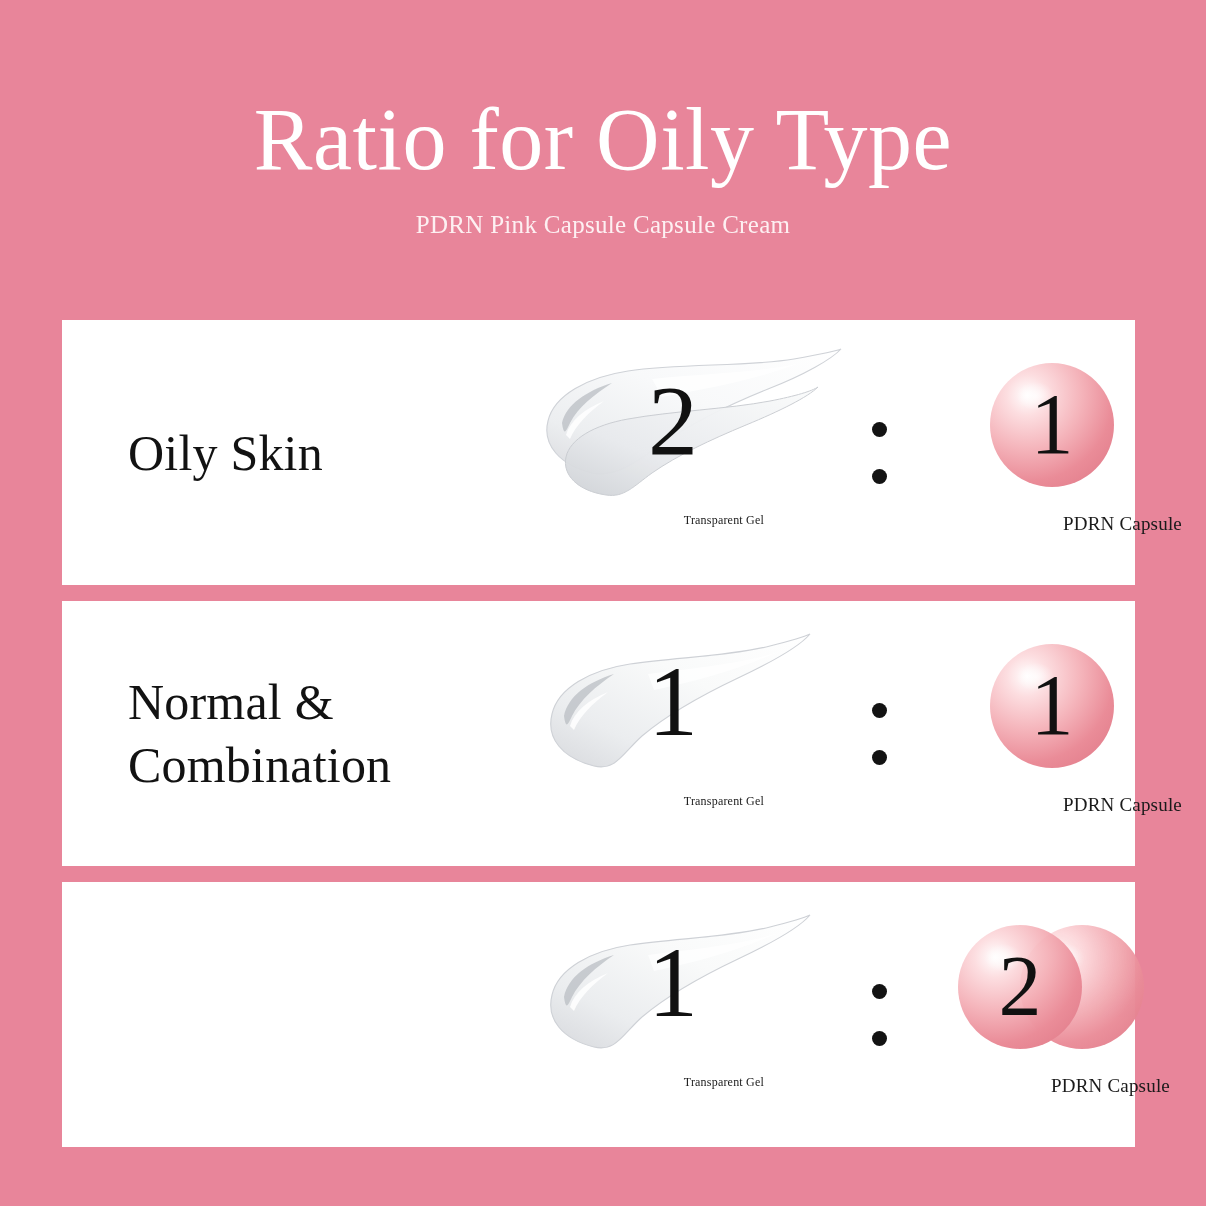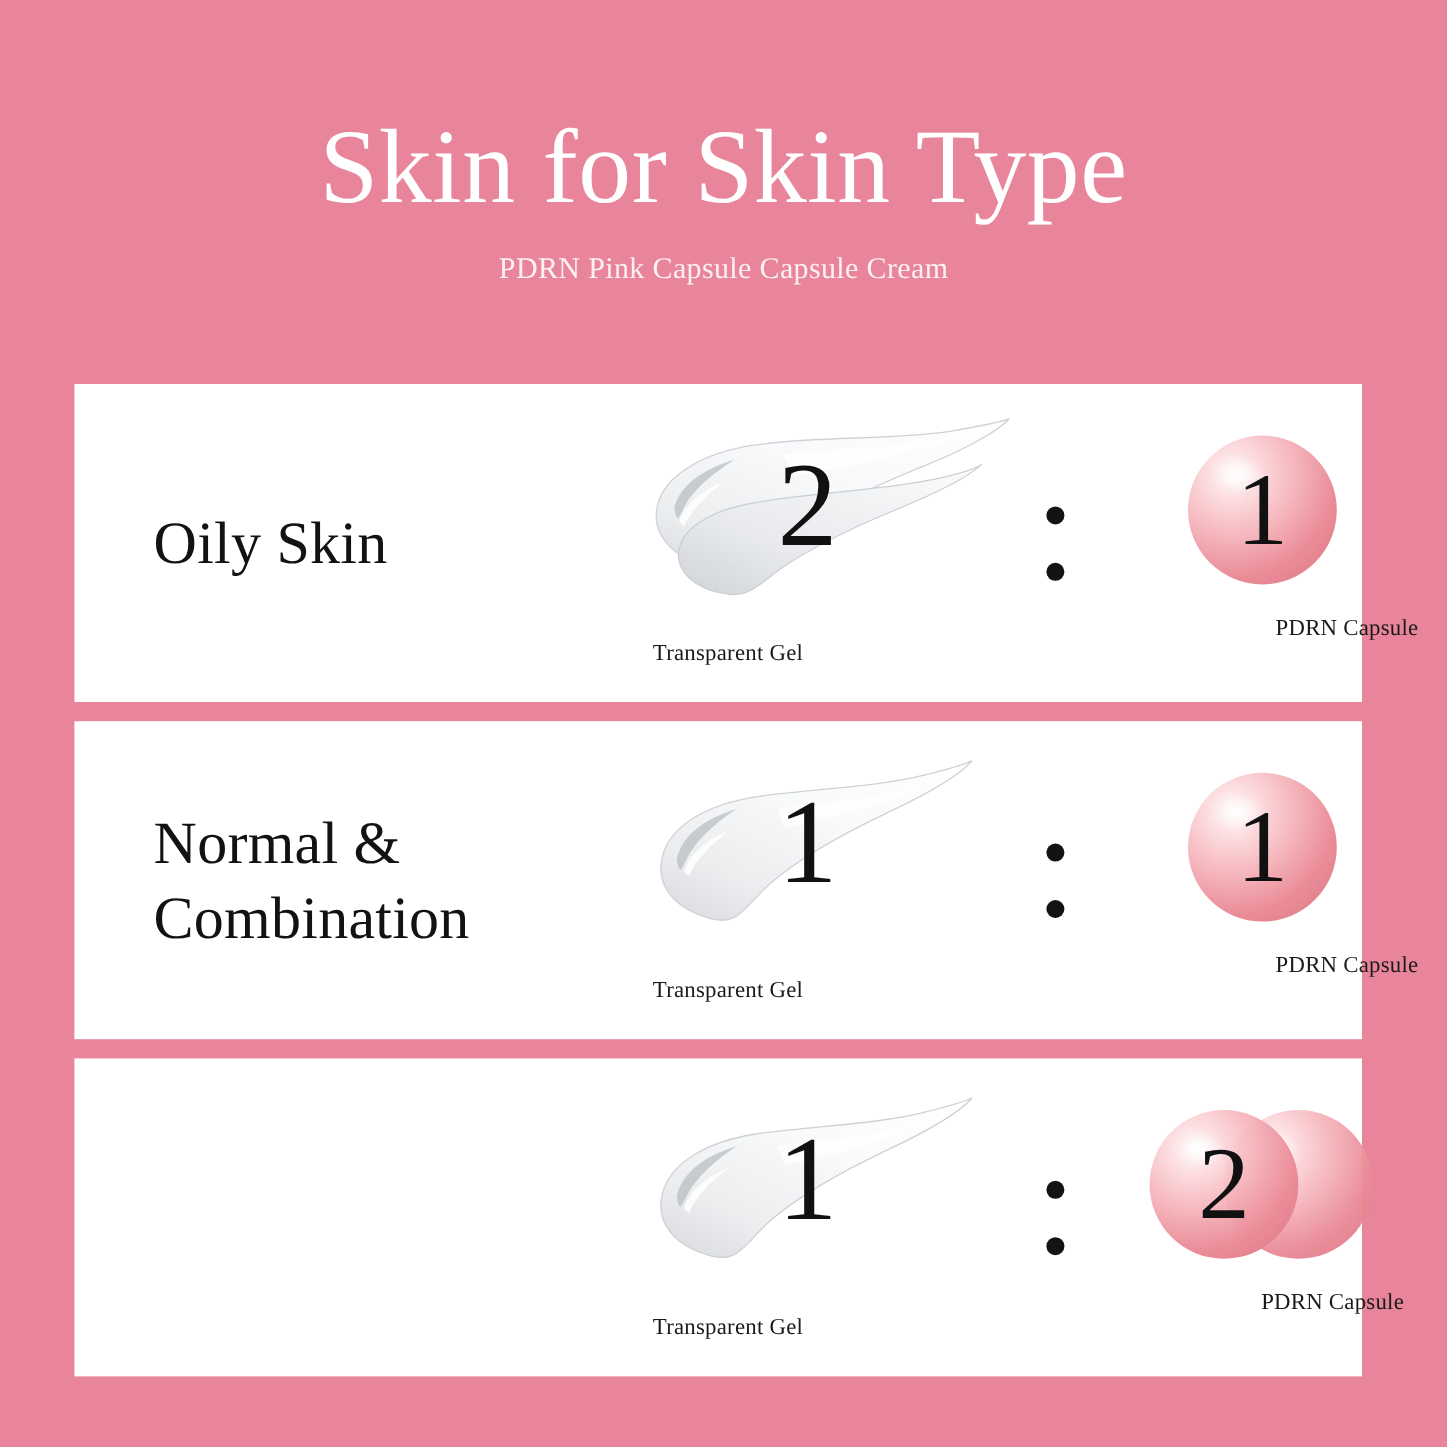"Skin for Skin Type" div.title { text: Skin for Skin -> Ratio for Oily }
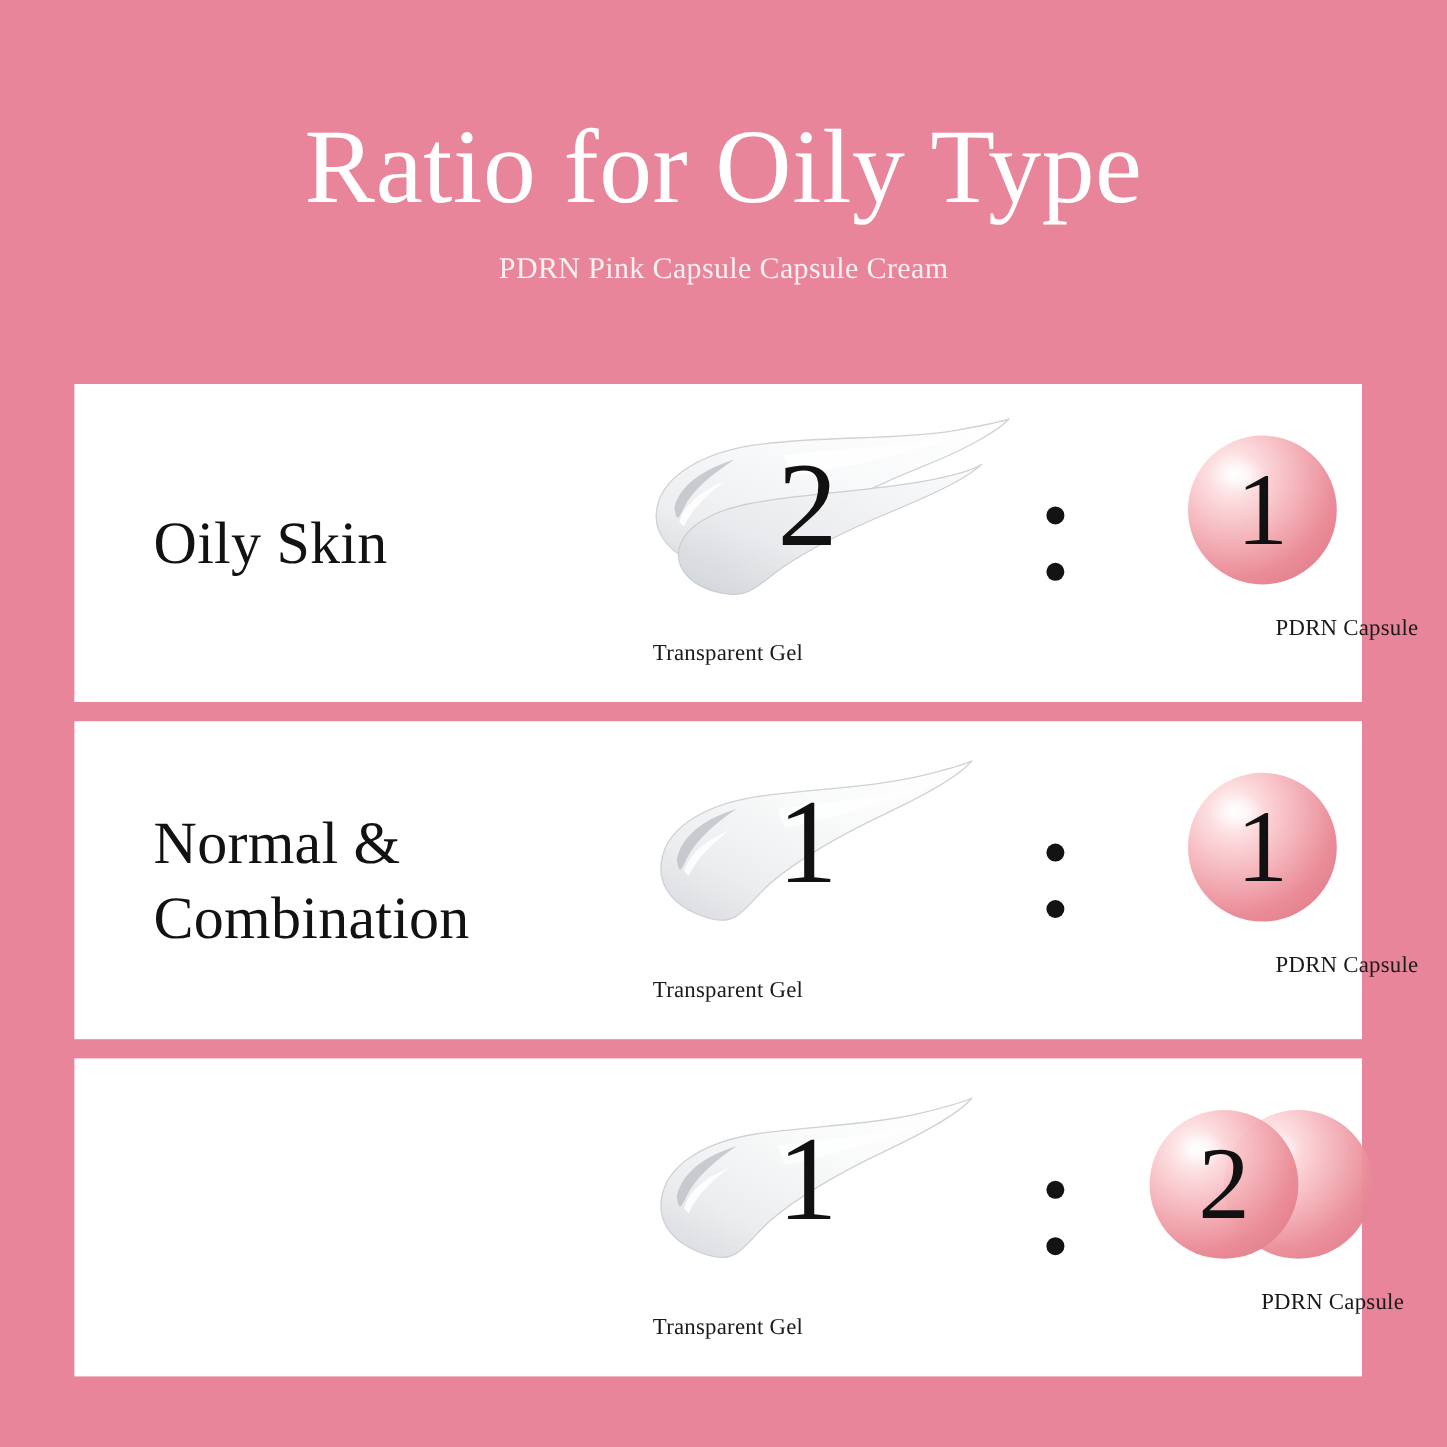"Transparent Gel" .gel-caption { font-size: 19px -> 12px; text-align: left -> right; top: 191px -> 170px }
